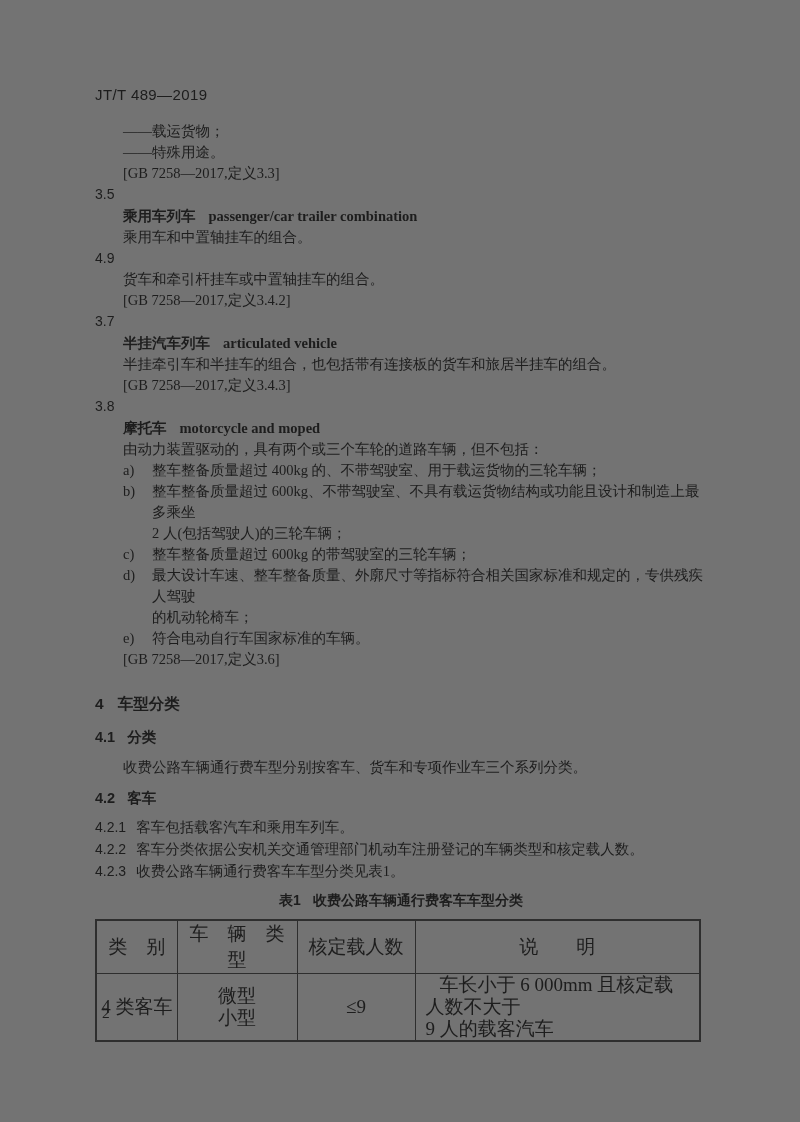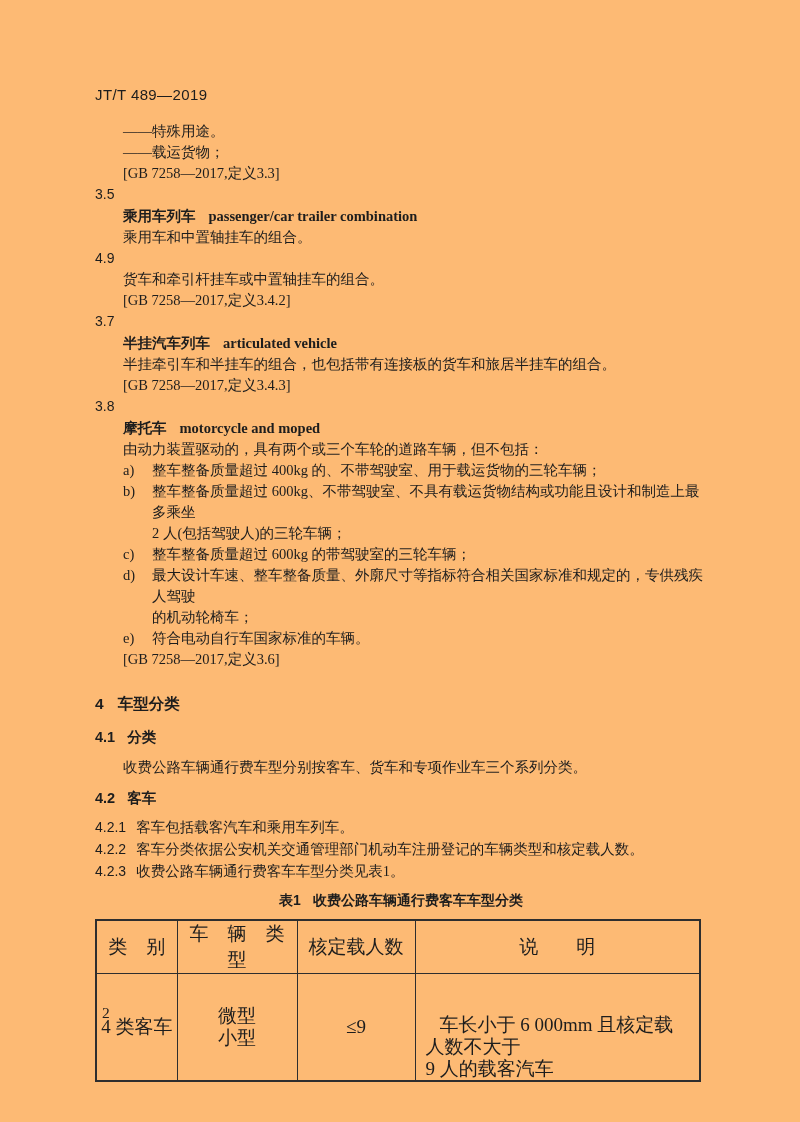"JT/T 489—2019" .page { background: #fdba74 -> #737373 }
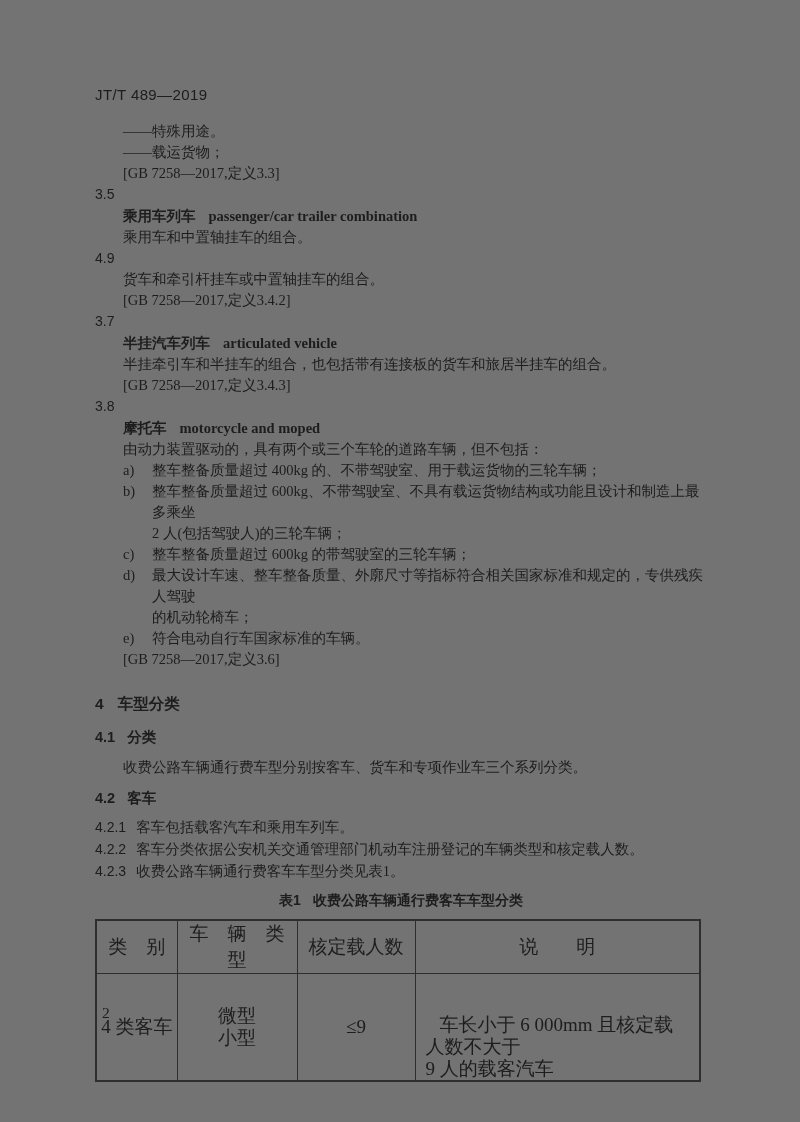"——特殊用途。" div.line { order: before "——载运货物；" -> after "——载运货物；" }
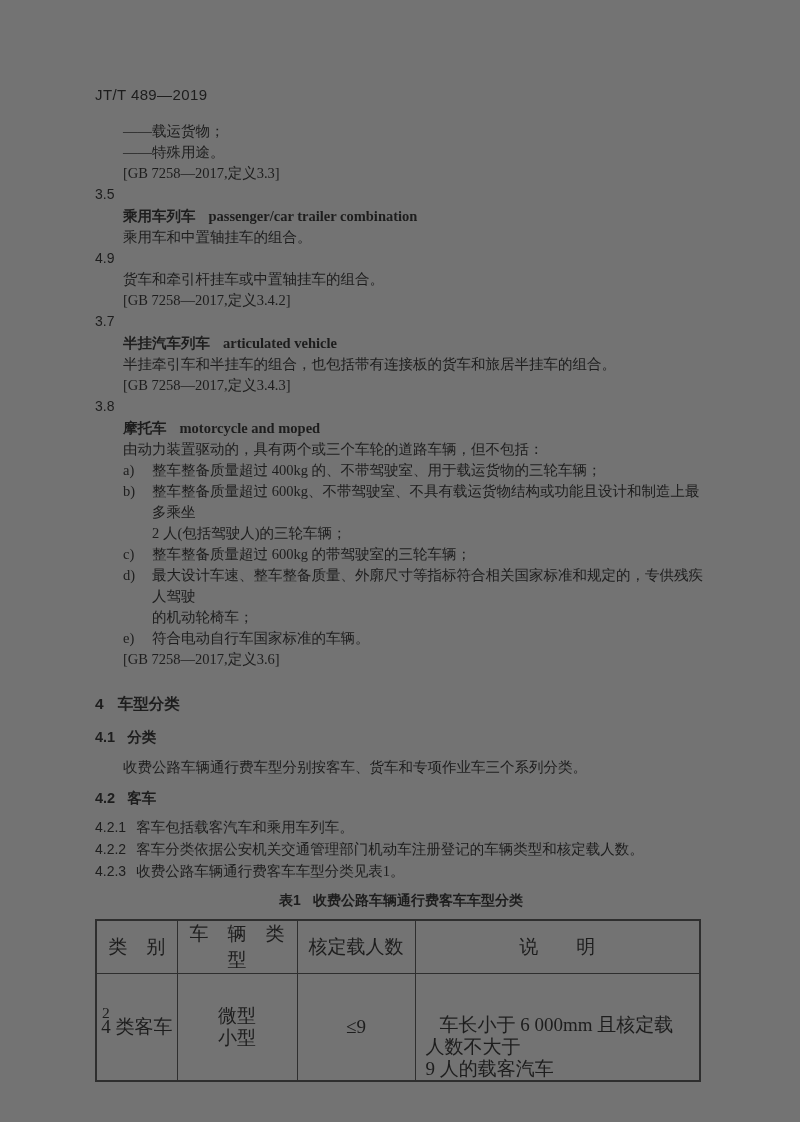"车长小于 6 000mm 且核定载人数不大于" .desc-l1 { margin-top: 40px -> none }
